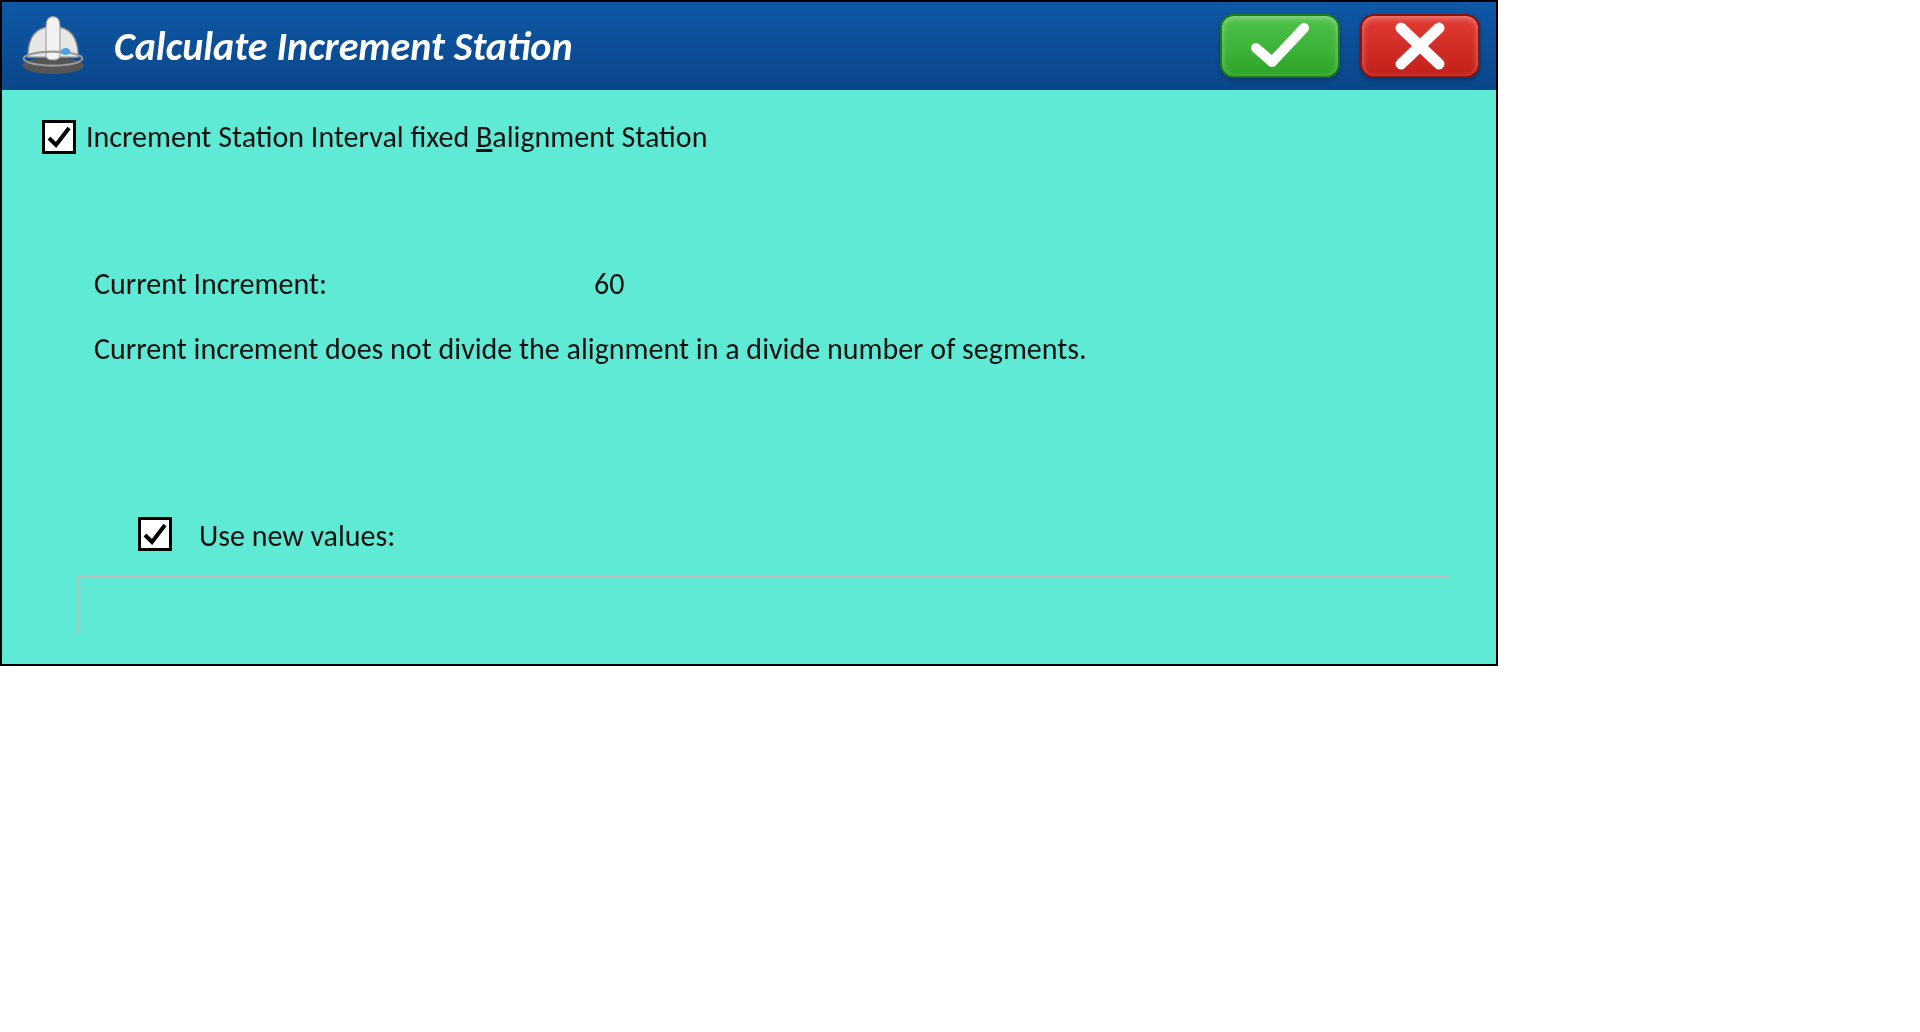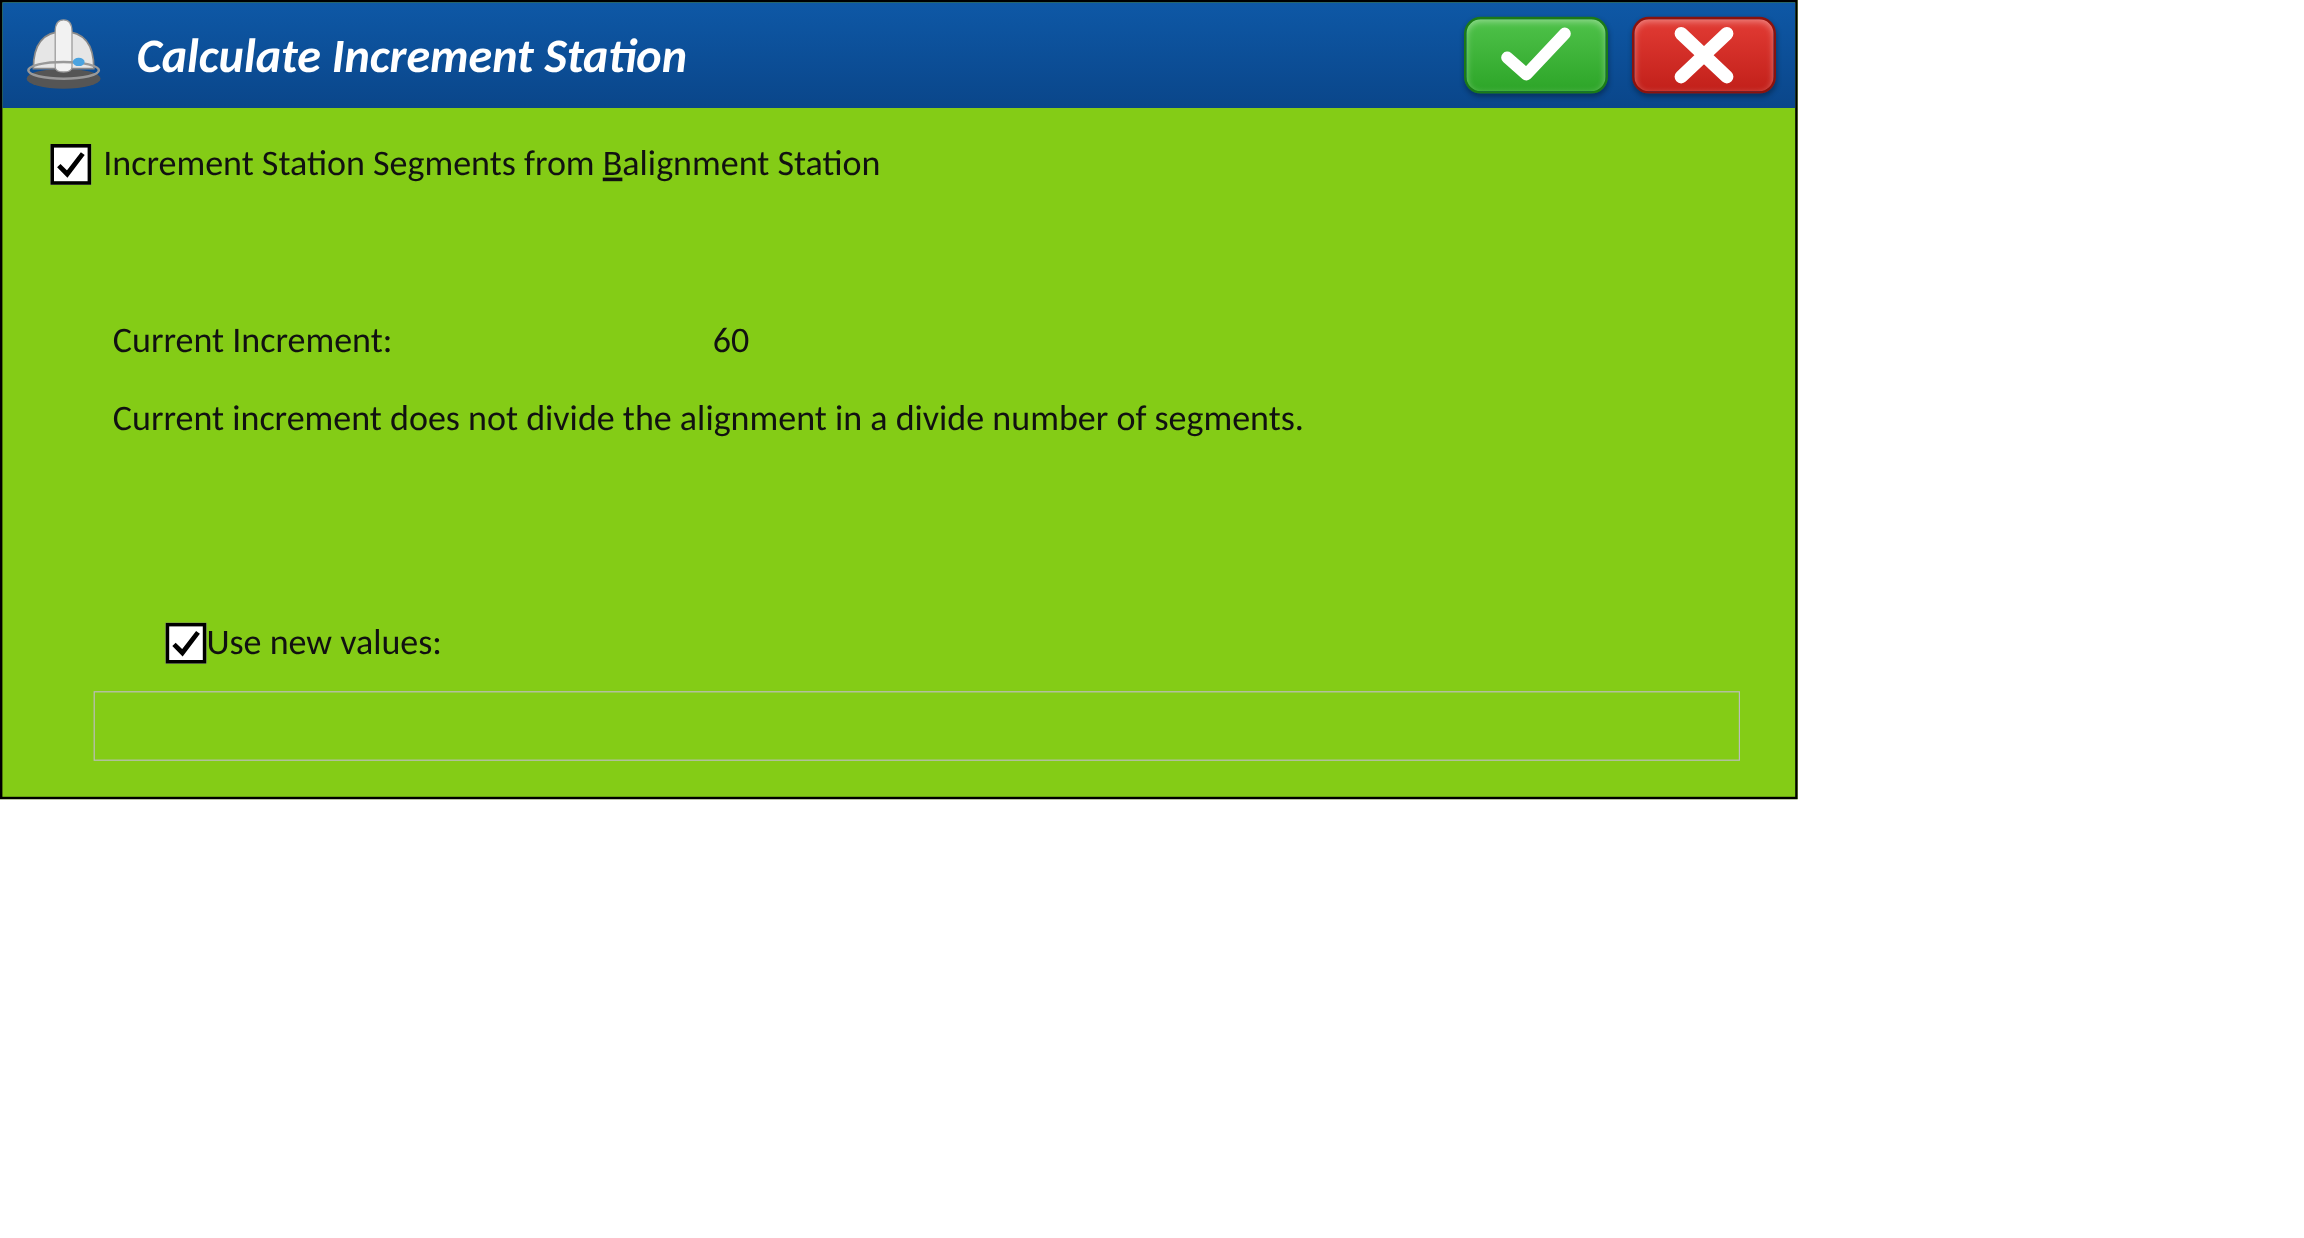"Calculate Increment Station" .window { background: #84cc16 -> #5eead4 }
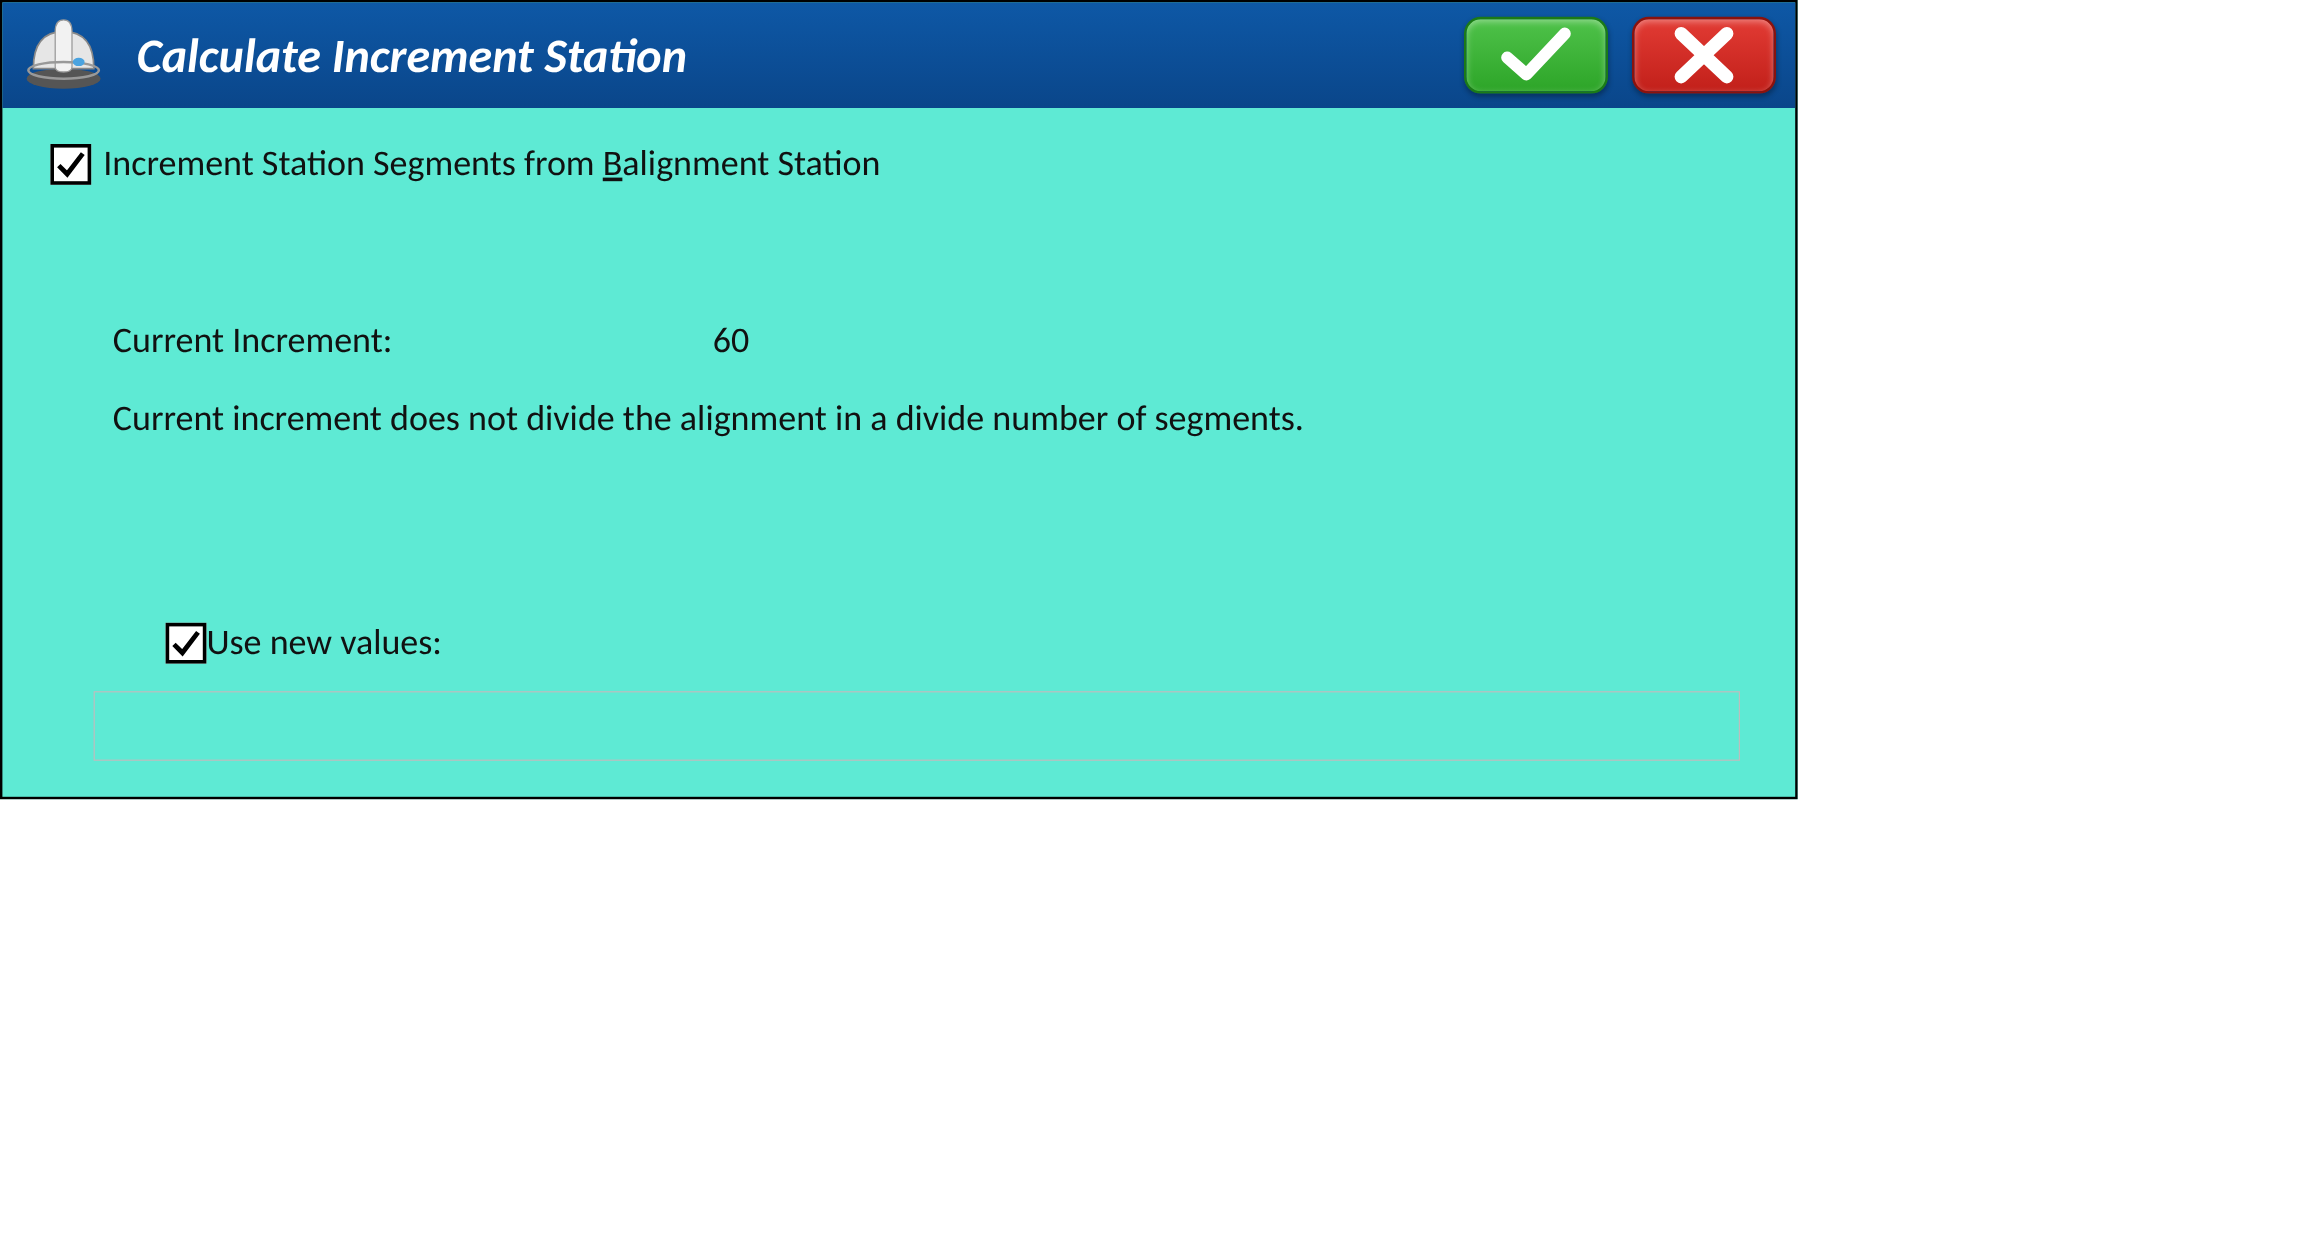"Increment Station Segments from" span { text: Segments from -> Interval fixed }
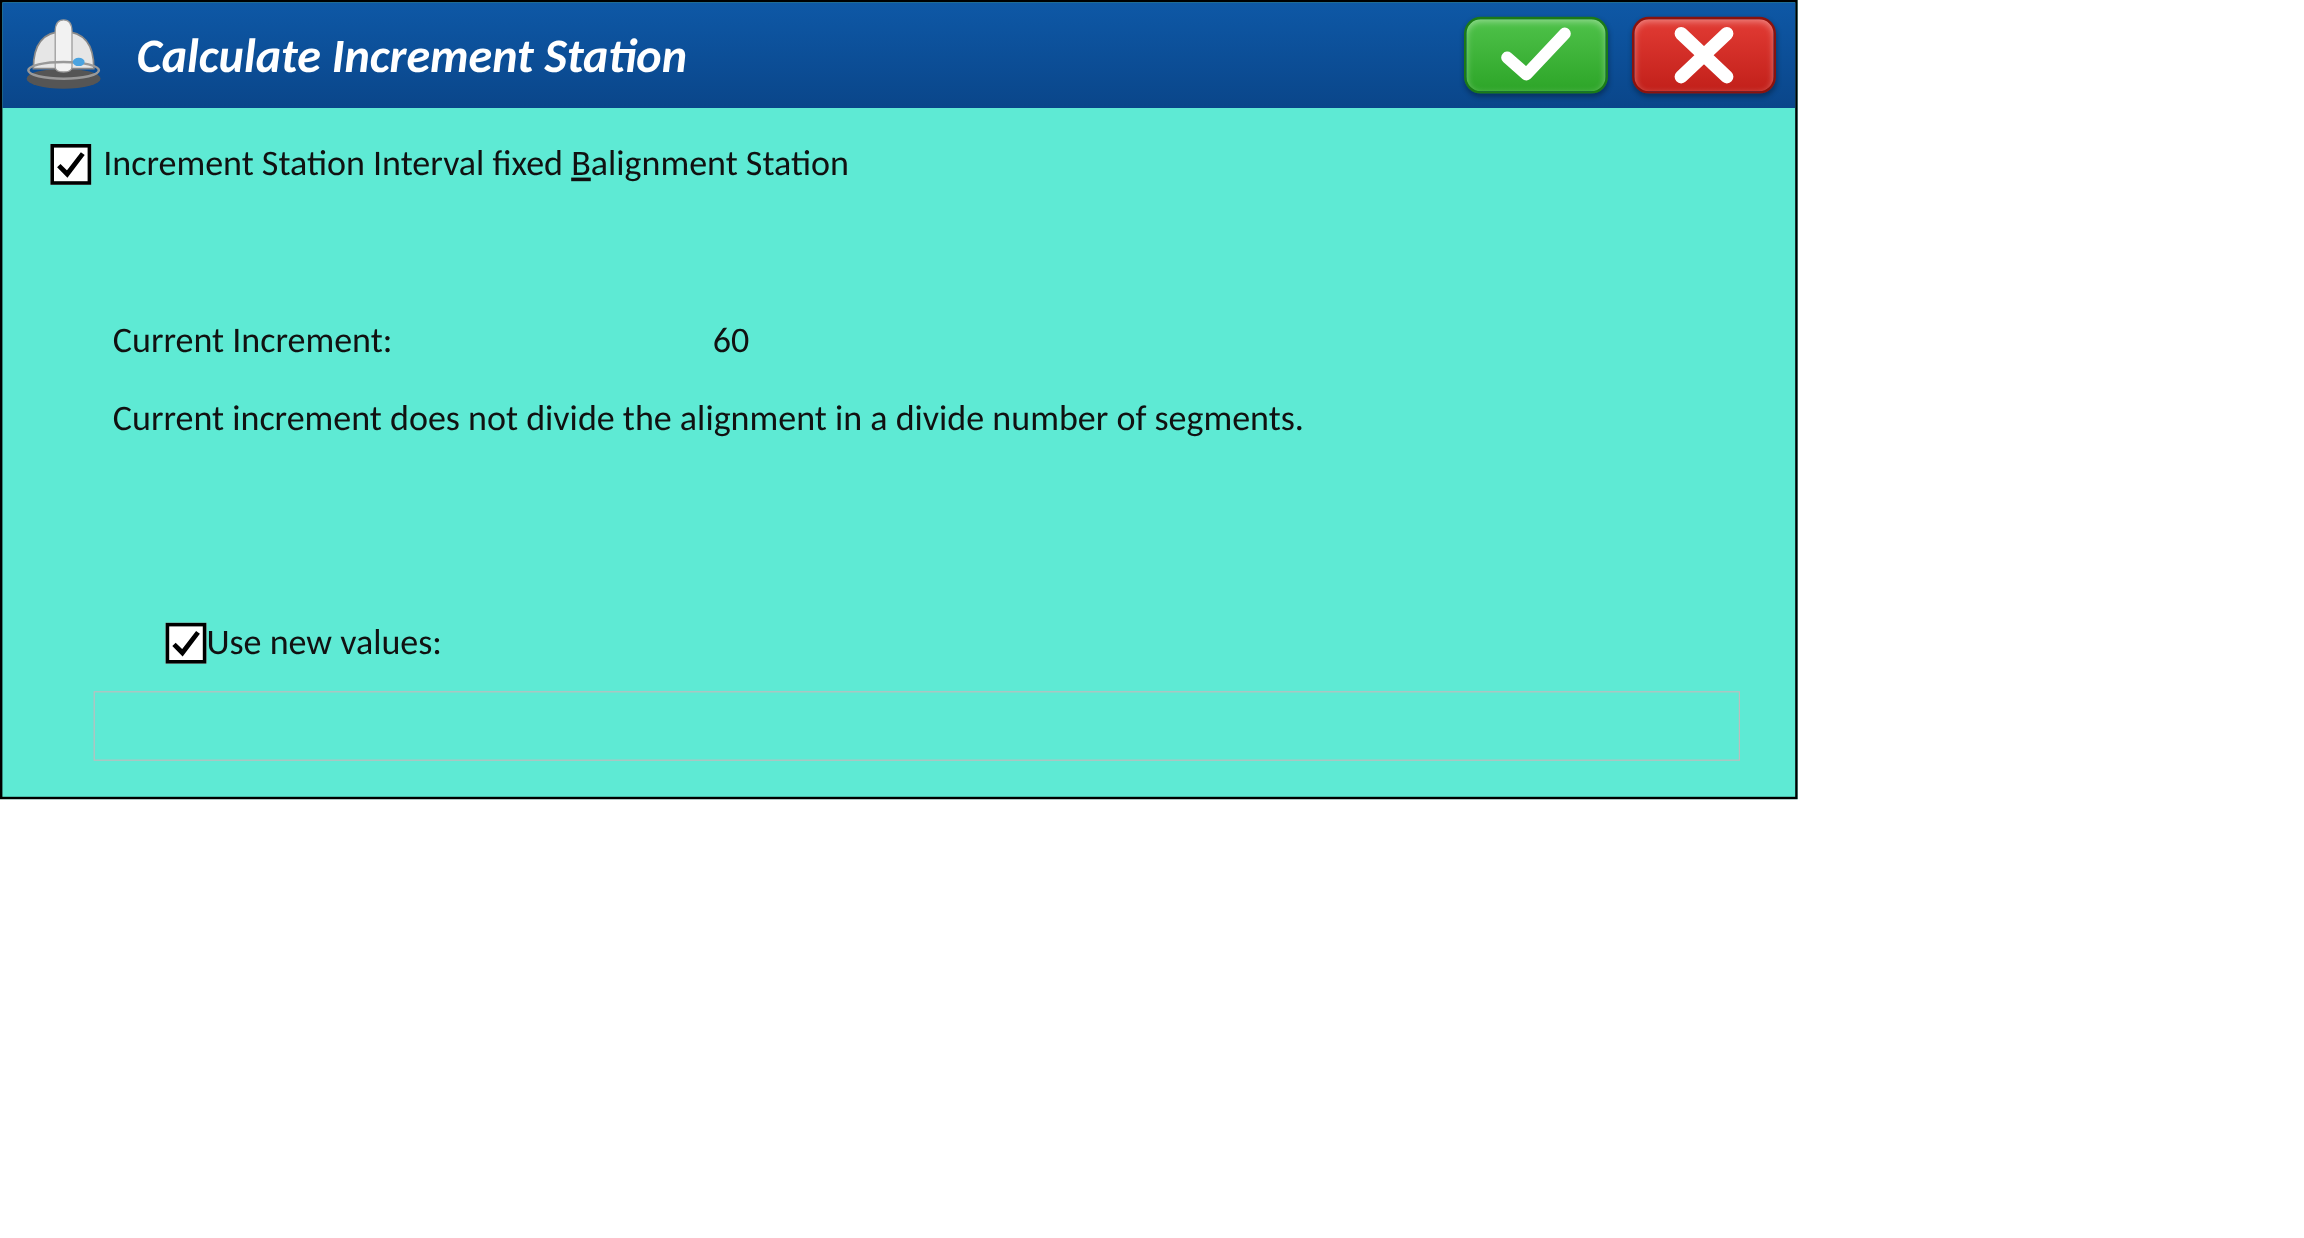"Use new values:" .use-new-row { align-items: center -> none; gap: 0 -> 27px }
